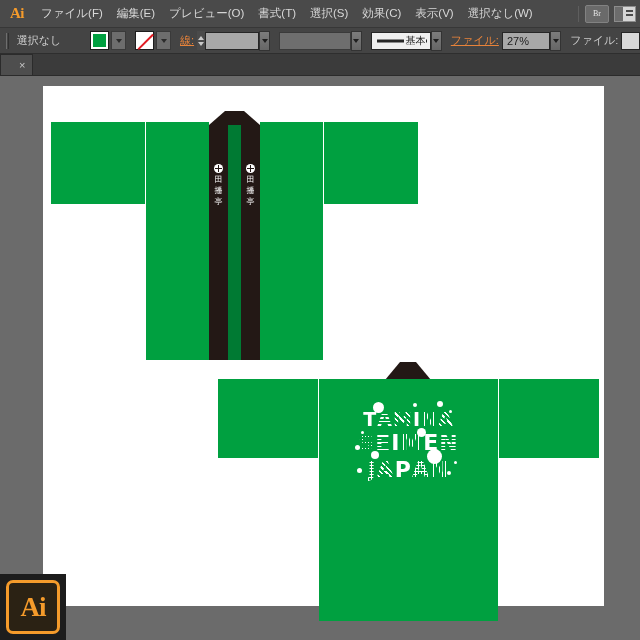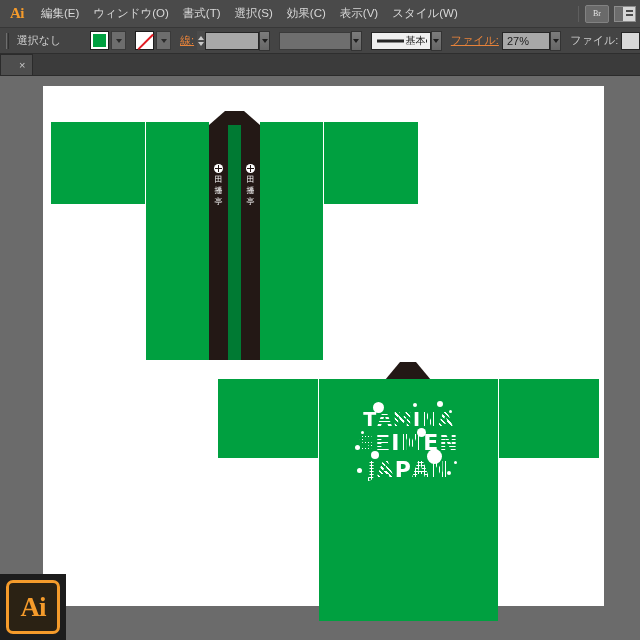"ファイル(F)" div.menu-item { html: none -> <div>ファイル(F)</div> }
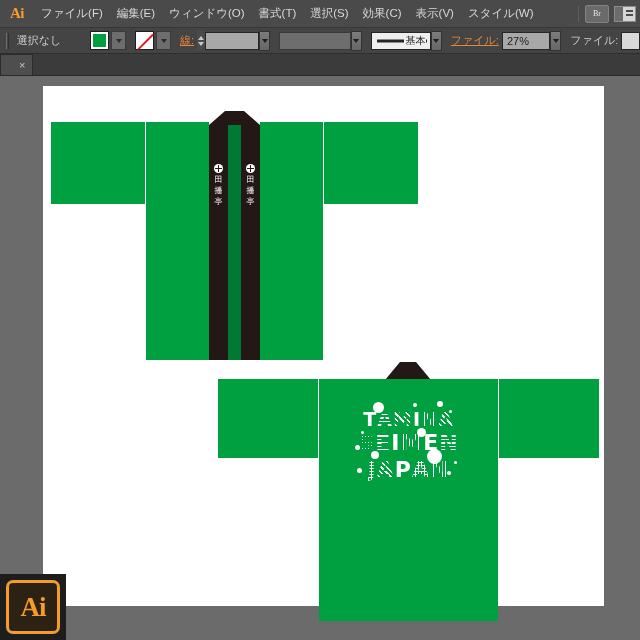"ウィンドウ(O)" div.menu-item { text: ウィンドウ -> プレビュー }
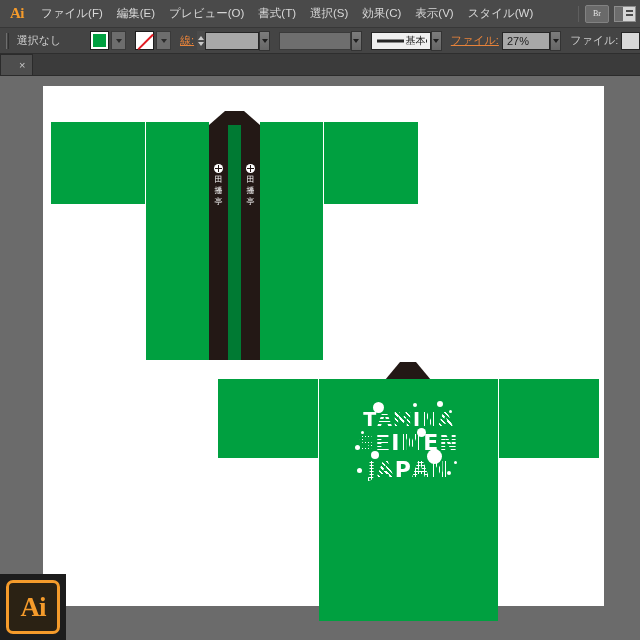"スタイル(W)" div.menu-item { text: スタイル -> 選択なし }
